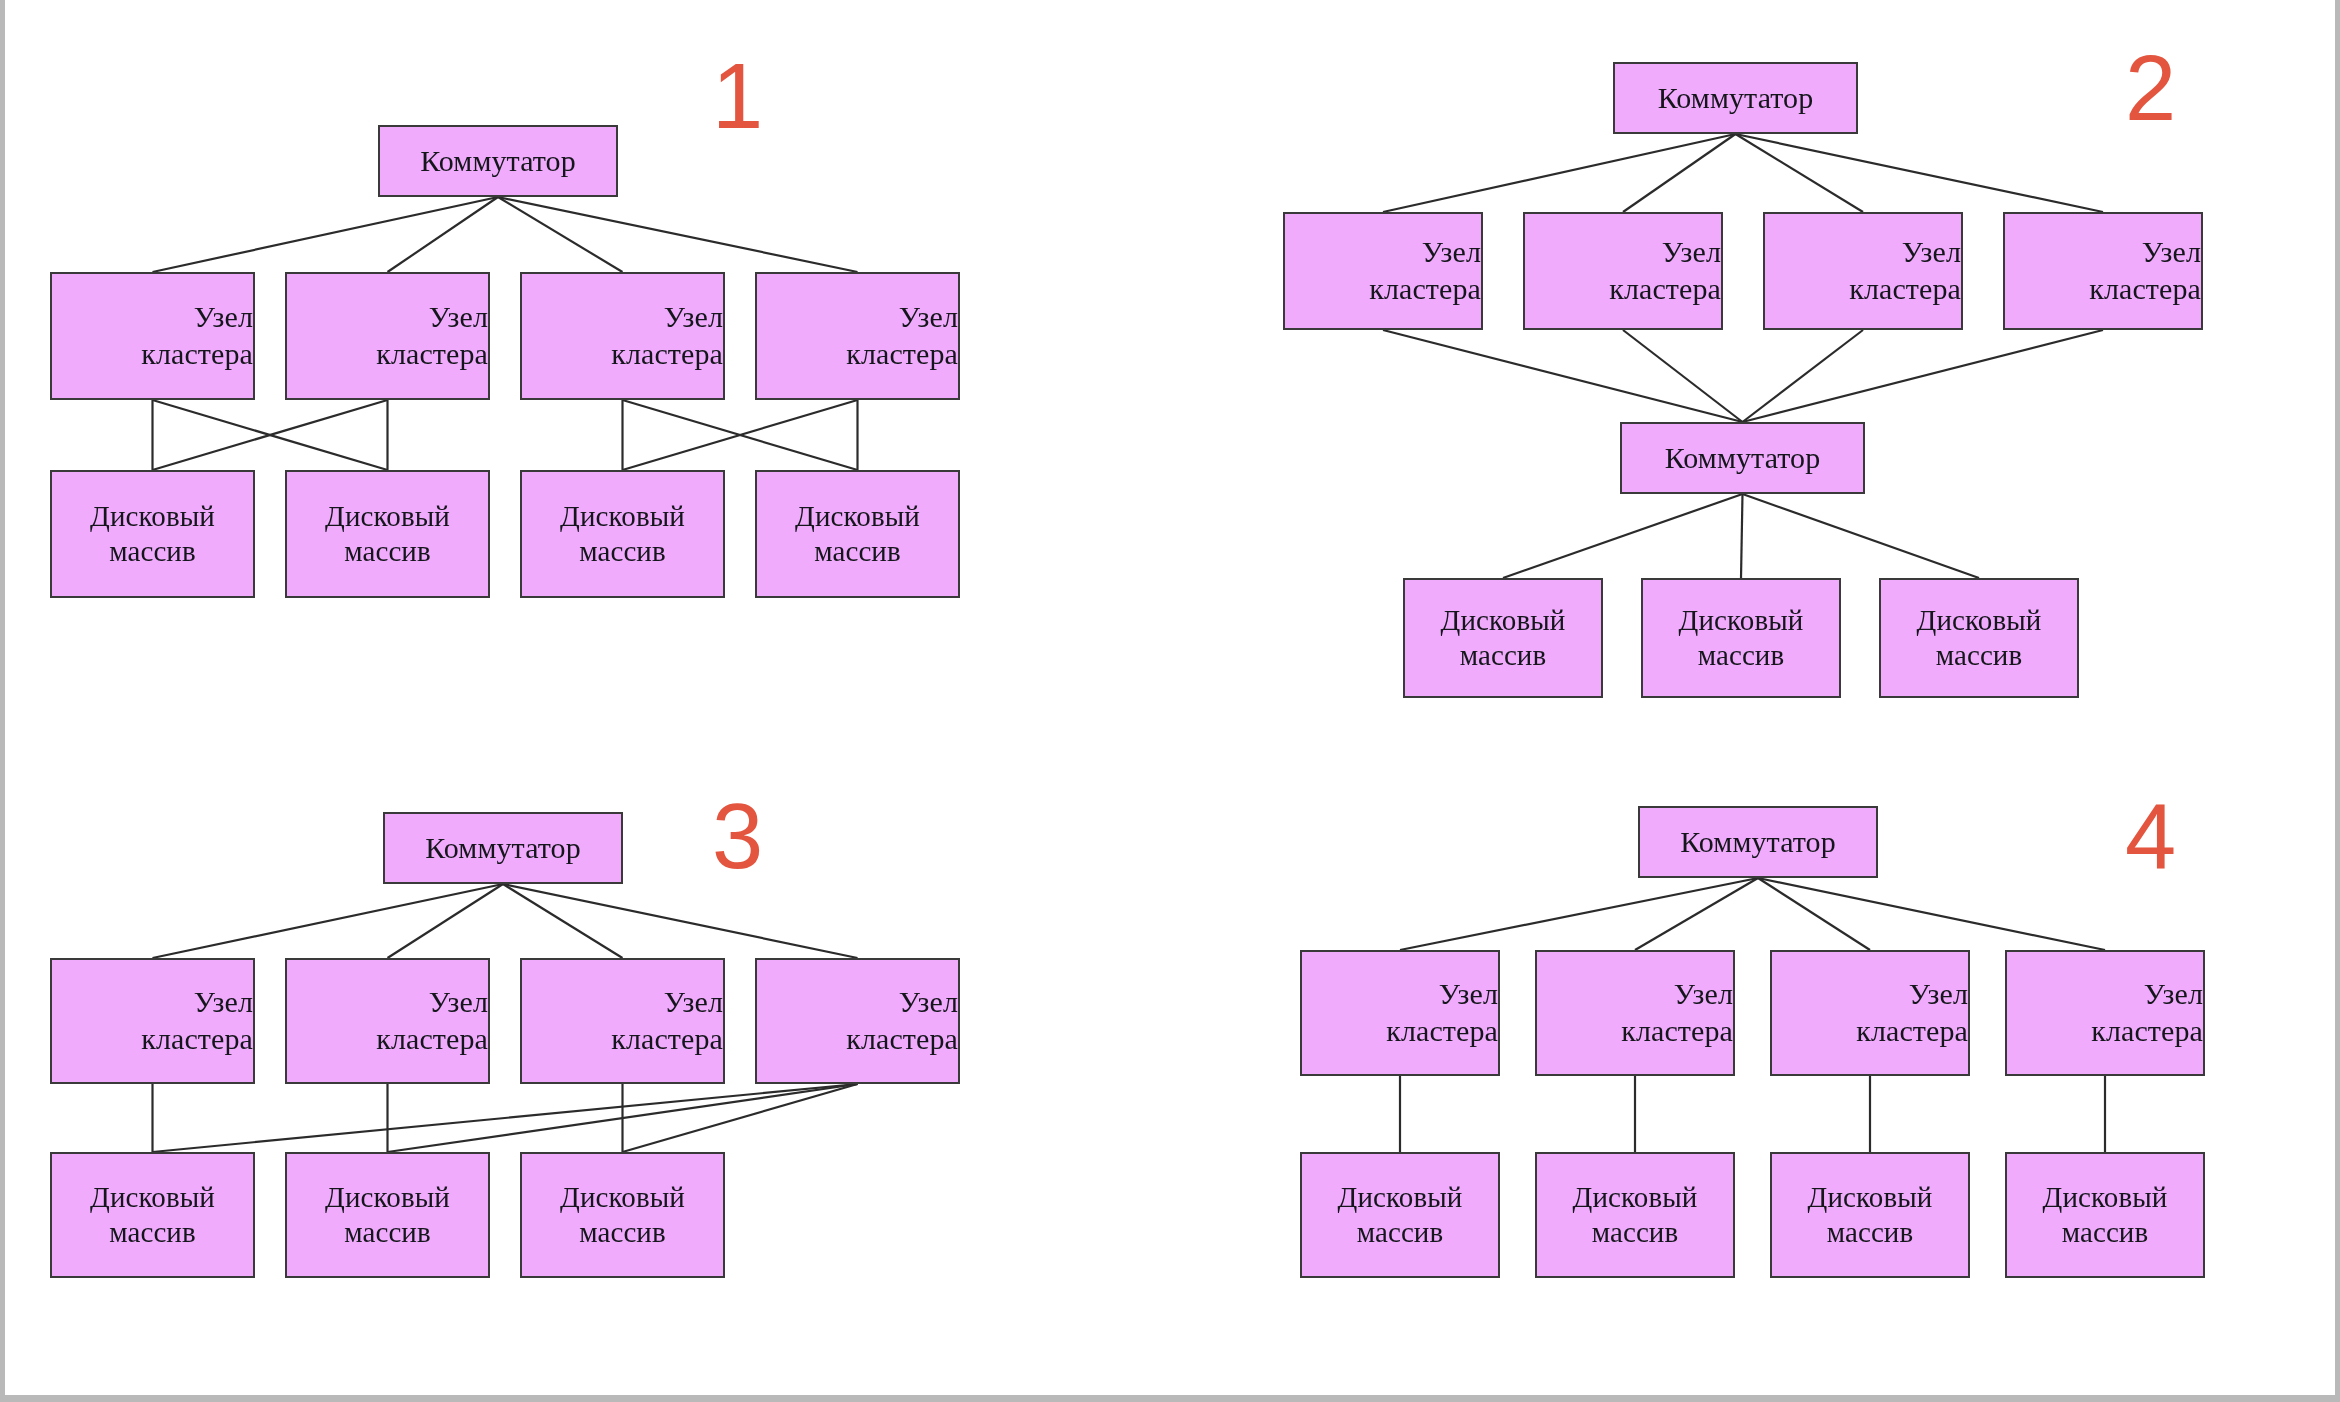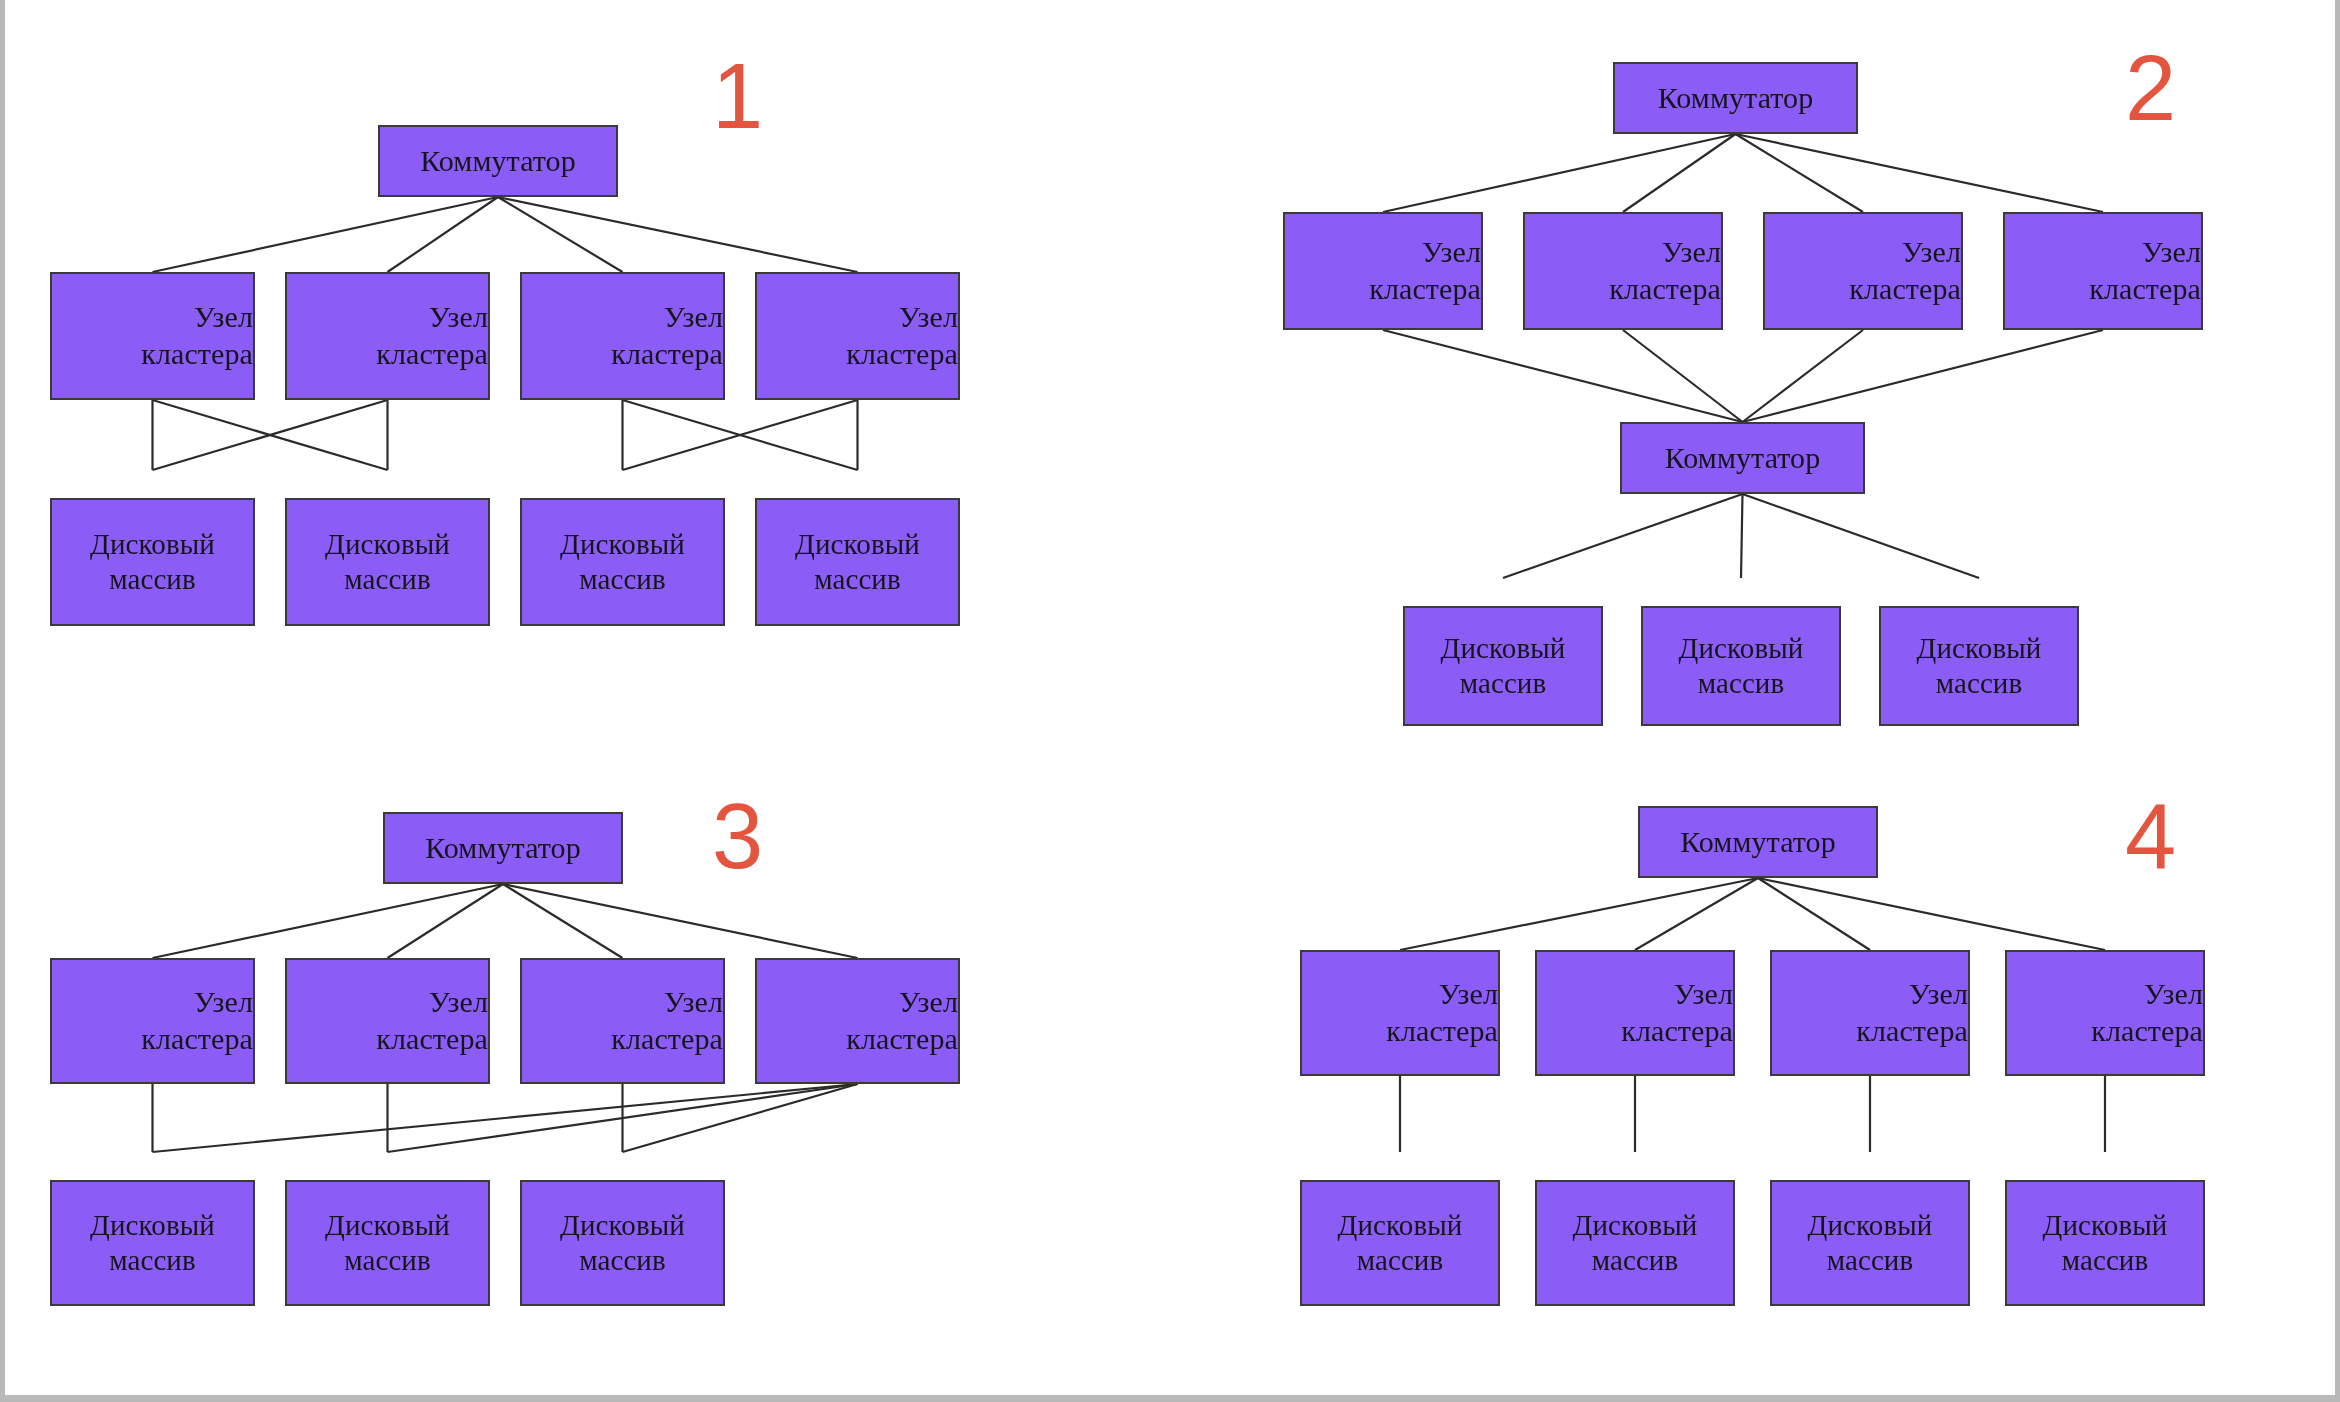"Коммутатор" .box { background: #8b5cf6 -> #f0abfc }
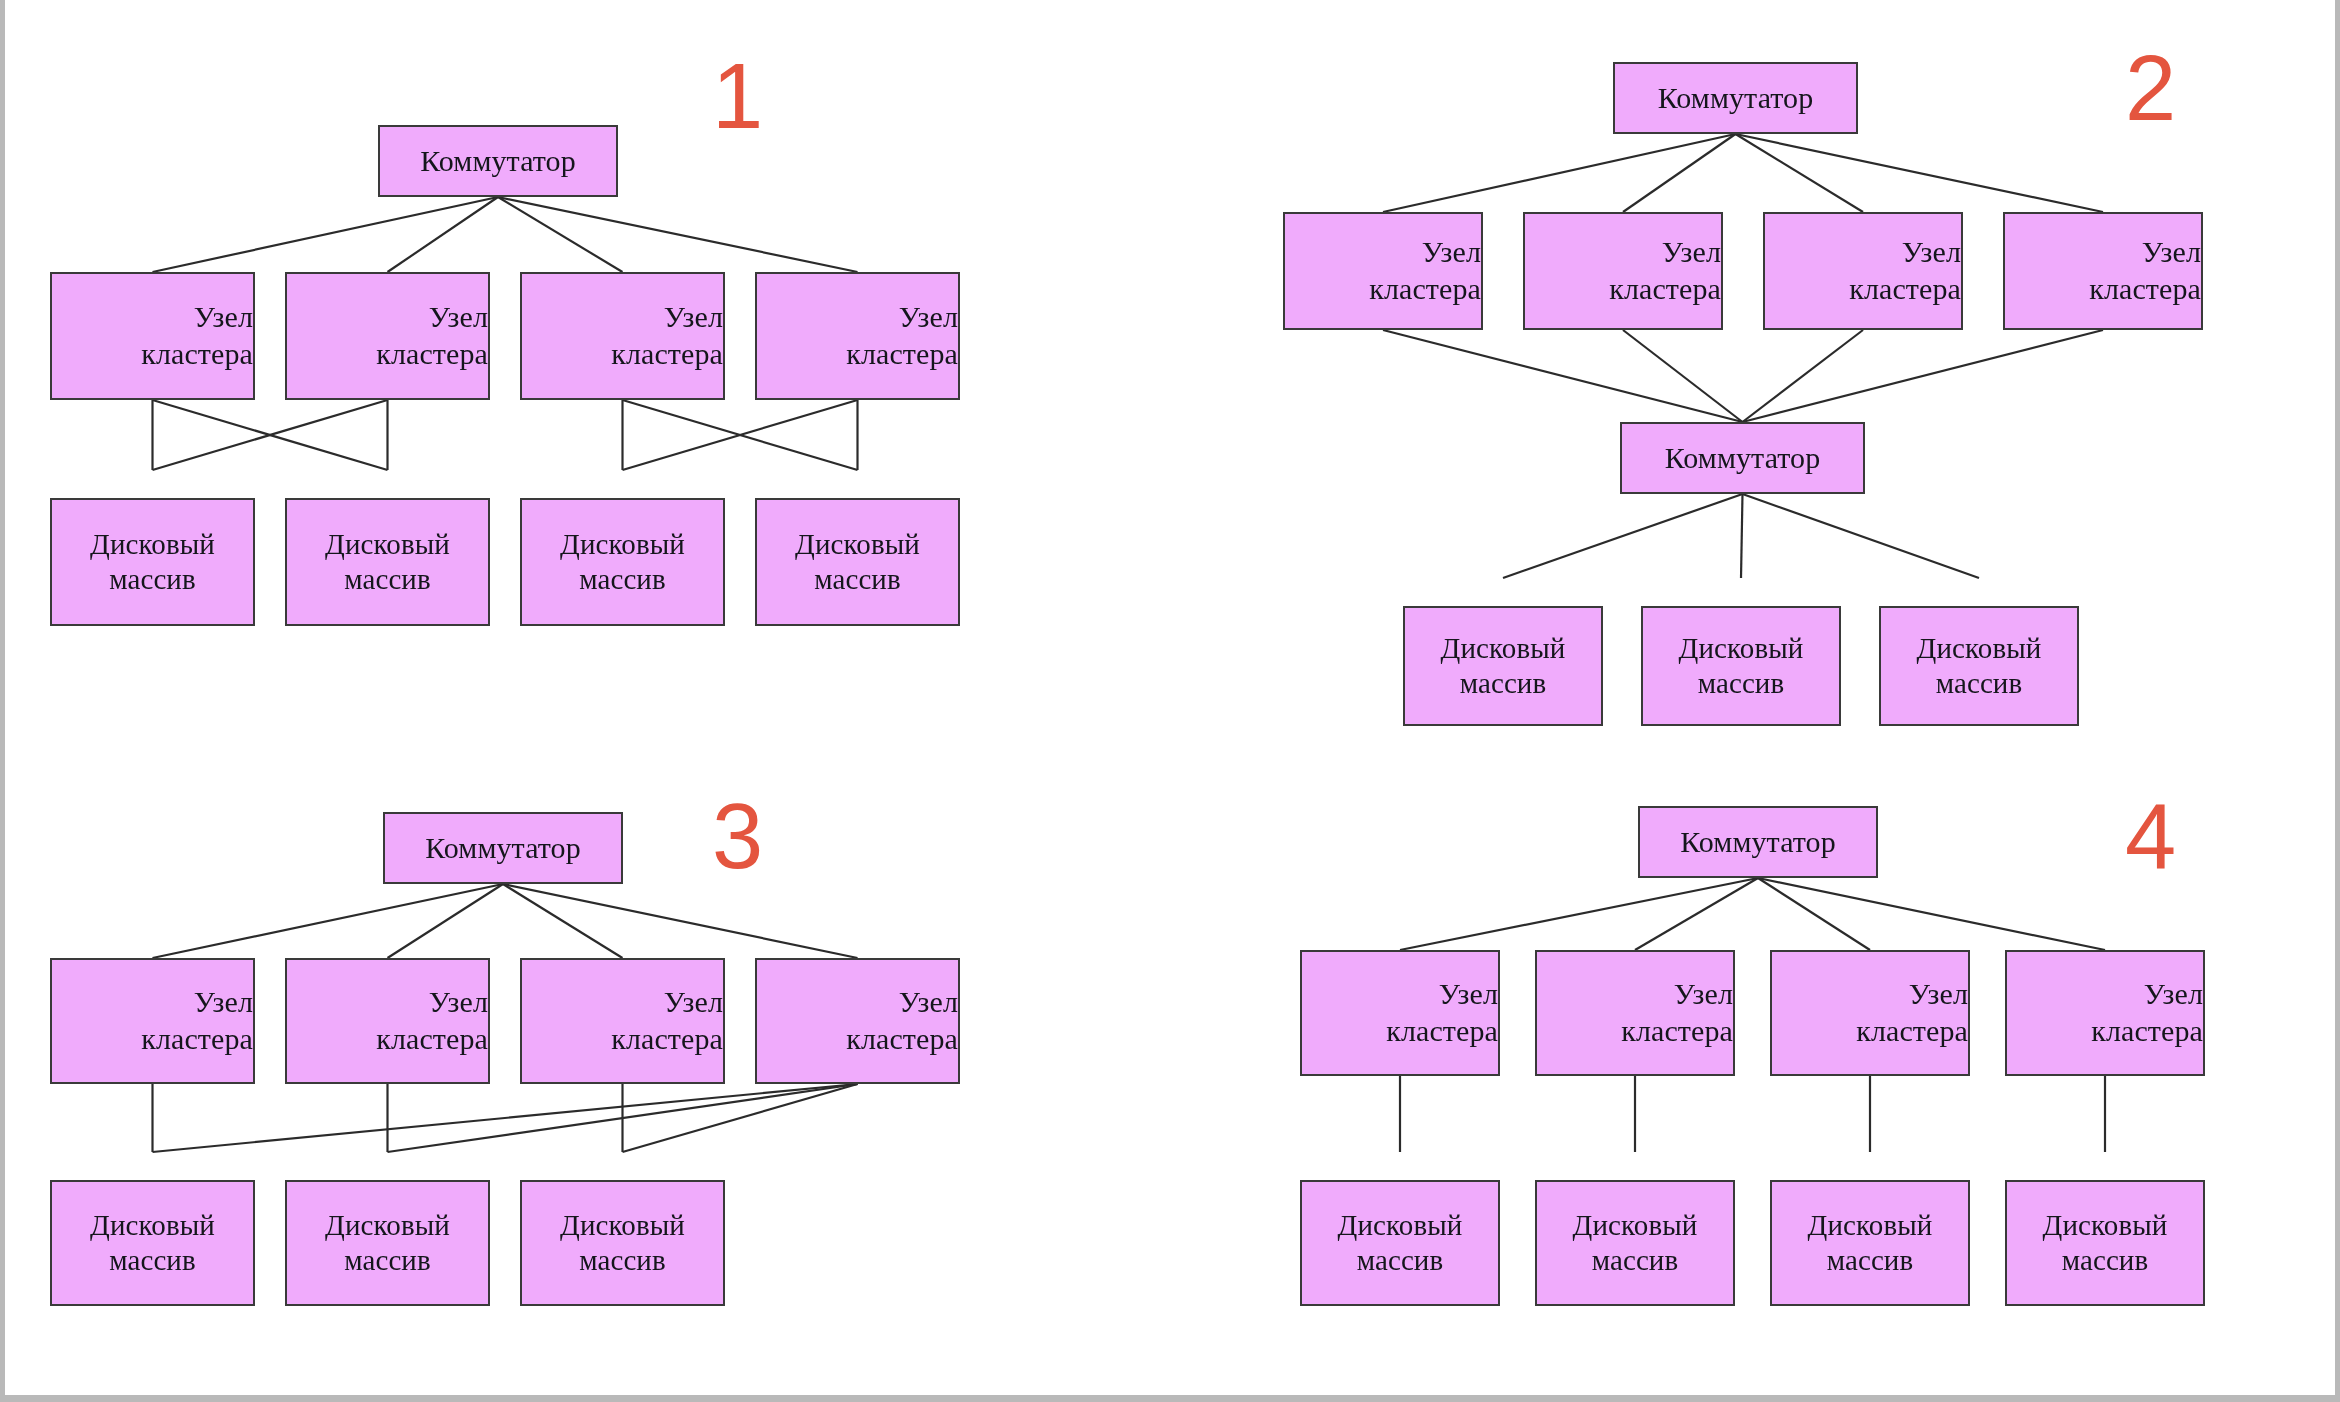"Дисковый" .box.disk { margin-top: 28px -> none }
